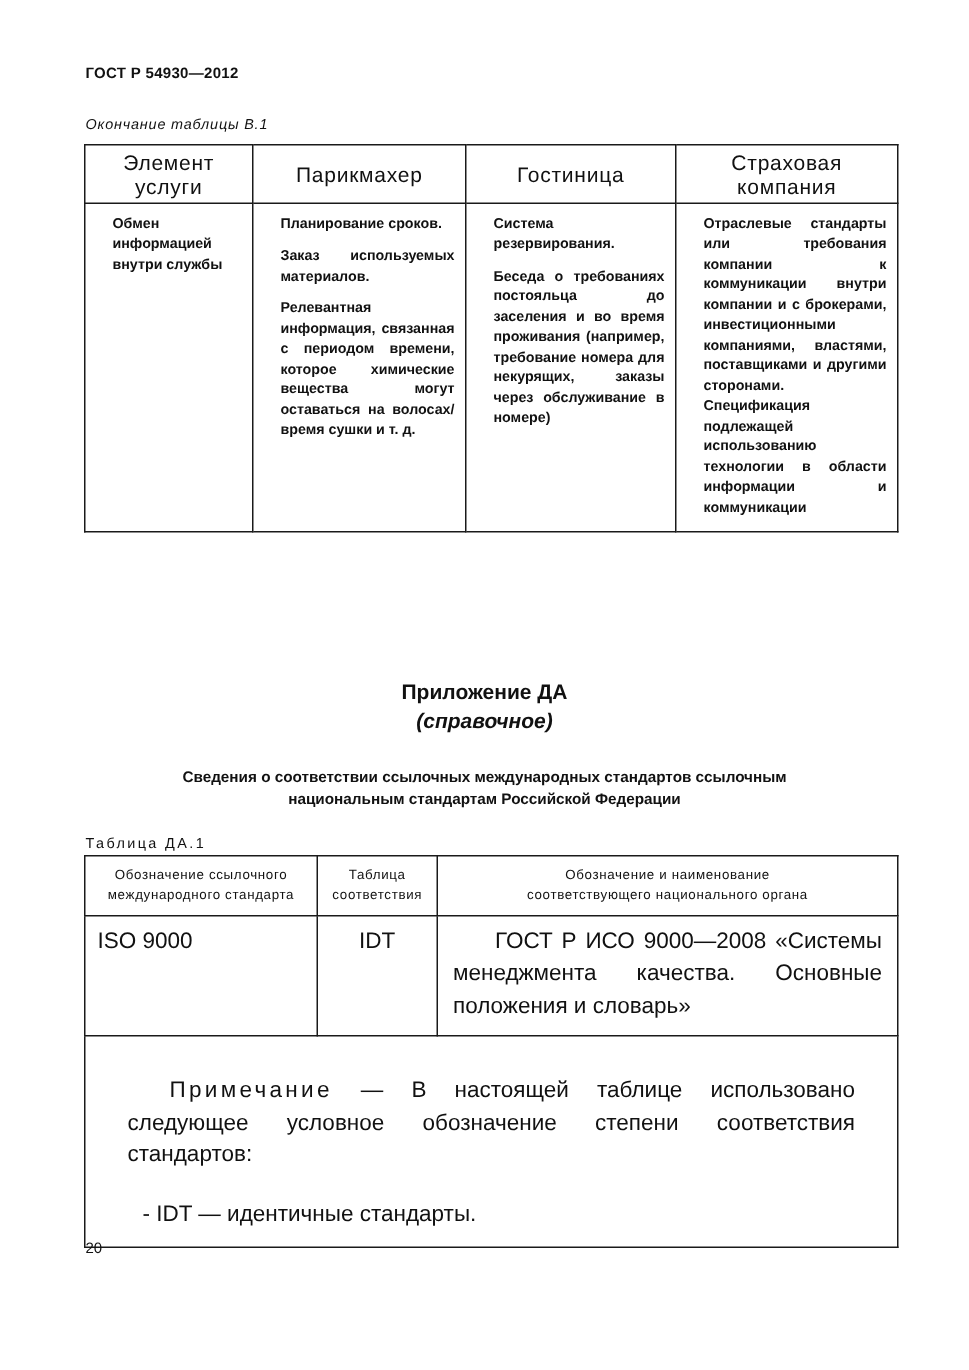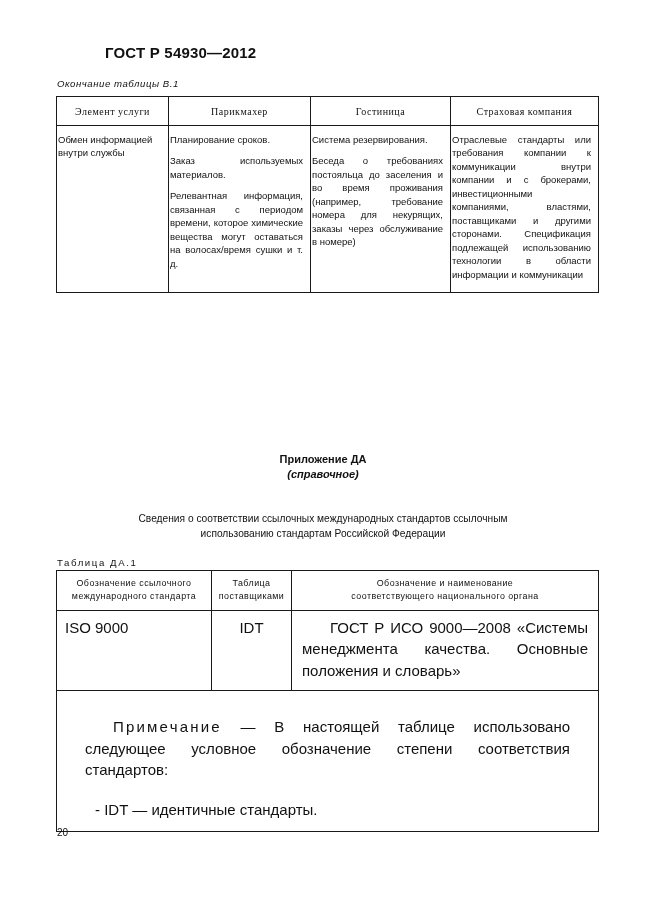"ГОСТ Р 54930—2012" .doc-header { font-size: 15px -> 10px; margin-left: 48px -> none }
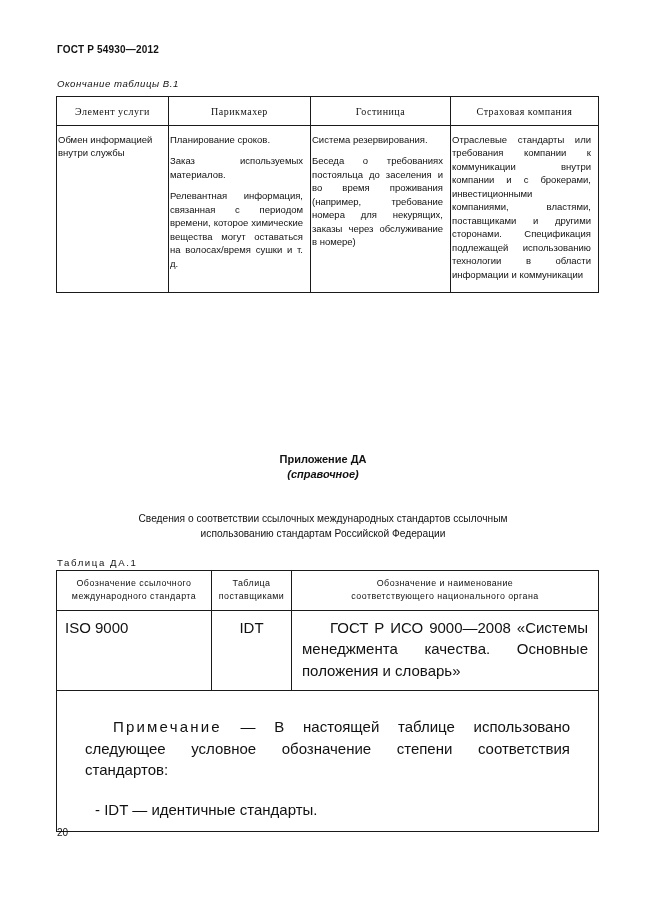"Элемент услуги" #table-b1 th { font-family: Liberation Serif, serif -> none; font-size: 10px -> 14px }
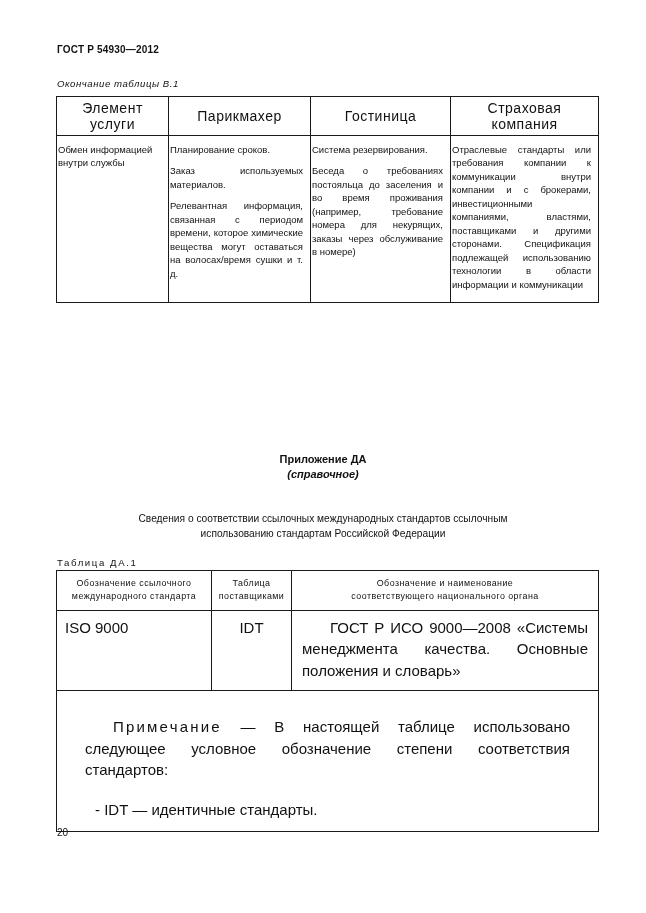"Обмен информацией внутри службы" #table-b1 td { font-weight: none -> bold; padding: 7px 7px 9px 1px -> 7px 7px 9px 18px }
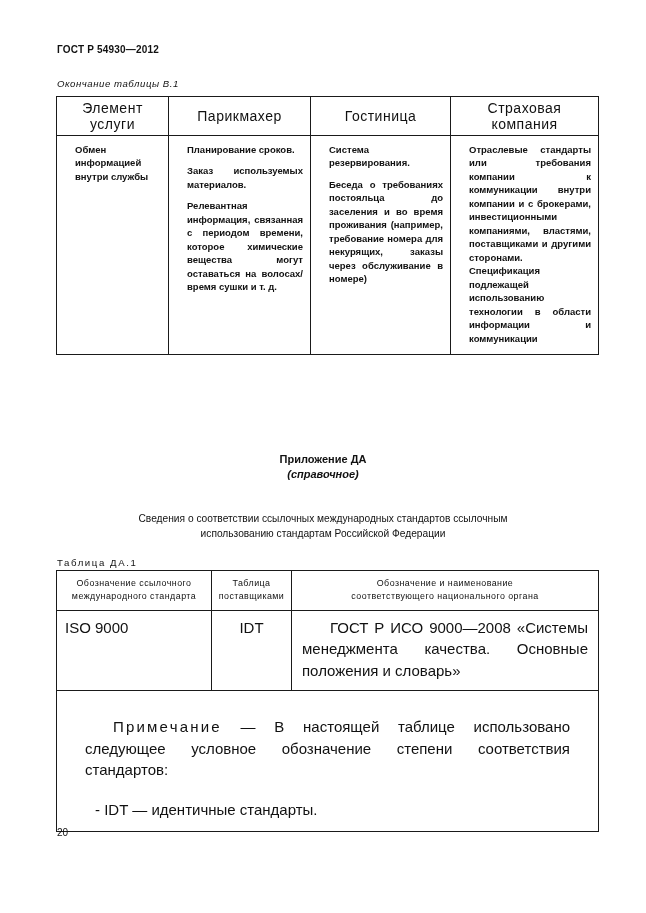"Приложение ДА" .appendix-label { font-size: 11px -> 14px }
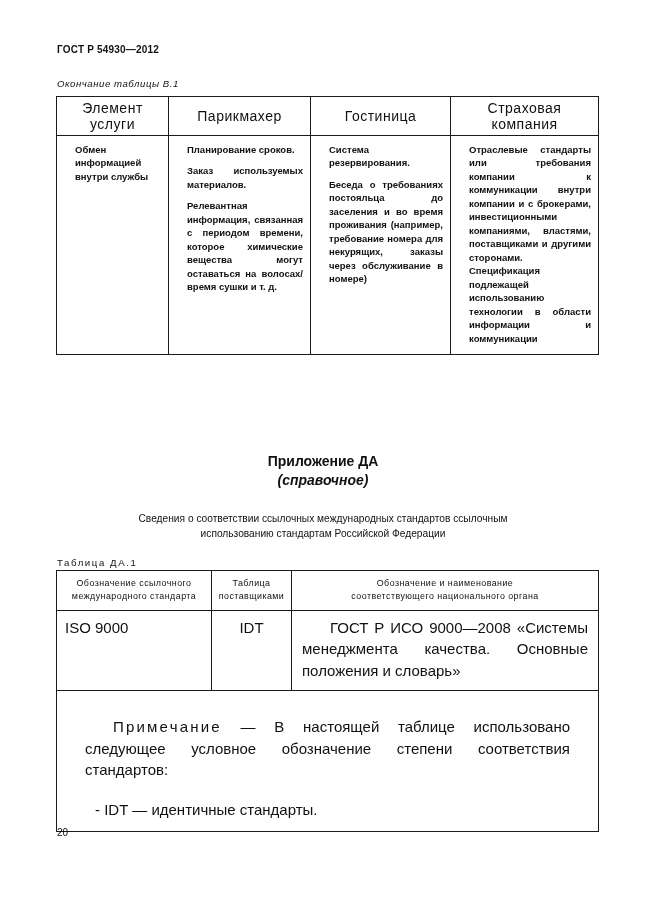"Сведения о соответствии ссылочных" .appendix-title { font-weight: normal -> bold }
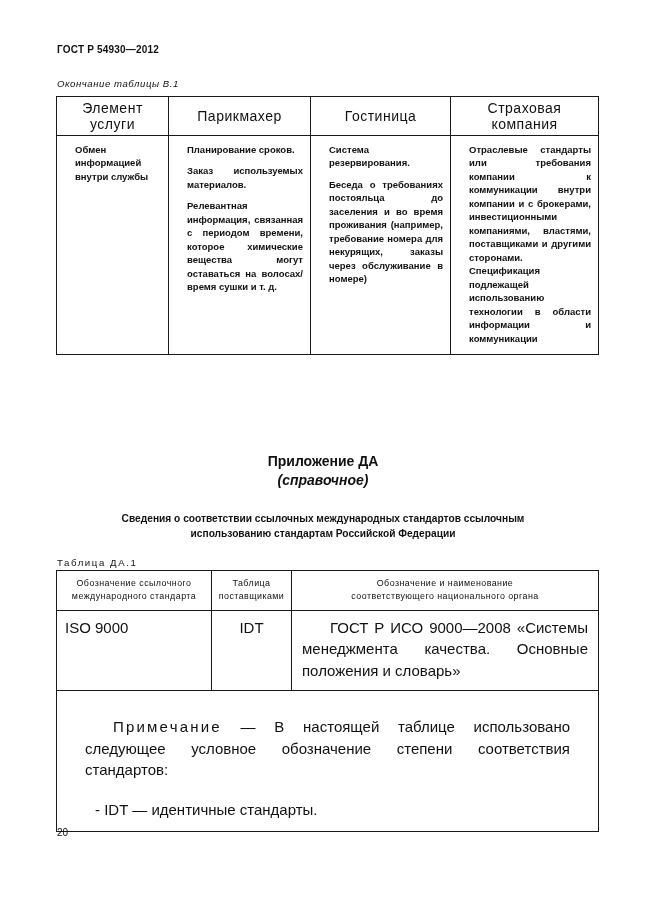"использованию стандартам Российской" div { text: использованию -> национальным }
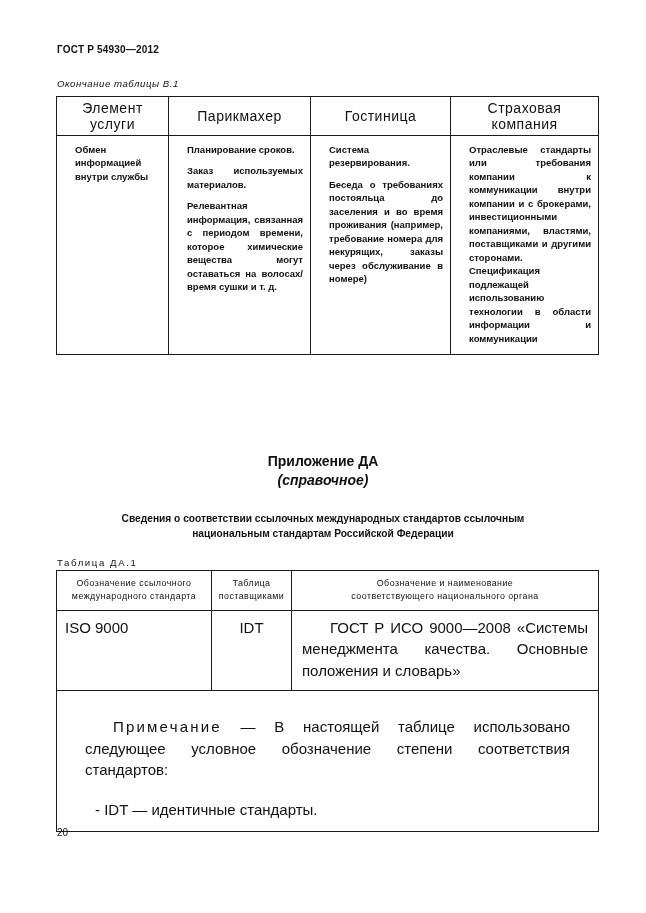"поставщиками" span { text: поставщиками -> соответствия }
